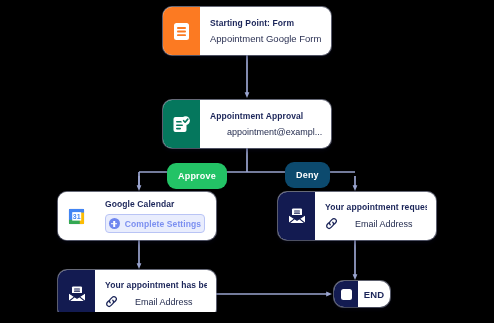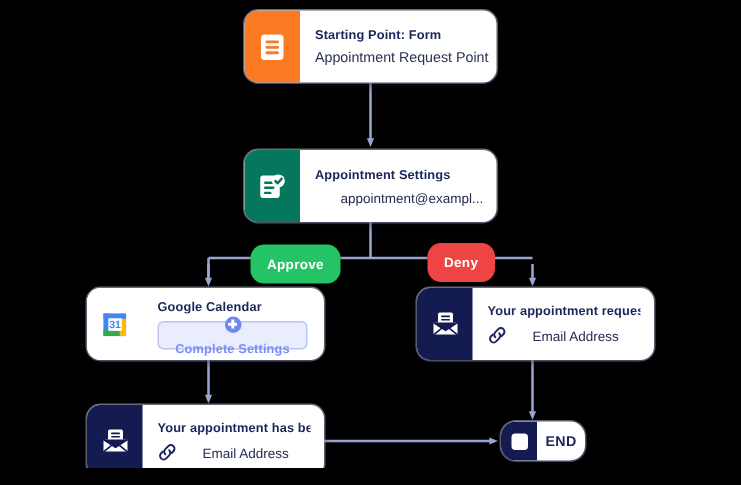"Appointment Request Point" div.node-sub-plain { text: Request Point -> Google Form }
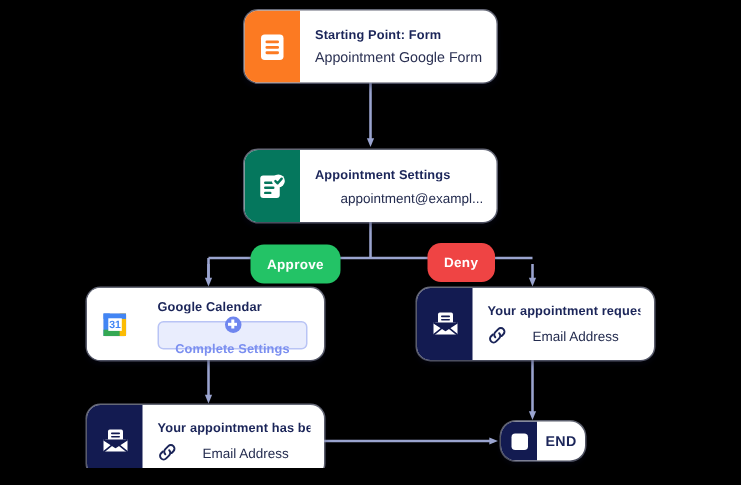"Appointment Settings" div.node-title { text: Settings -> Approval }
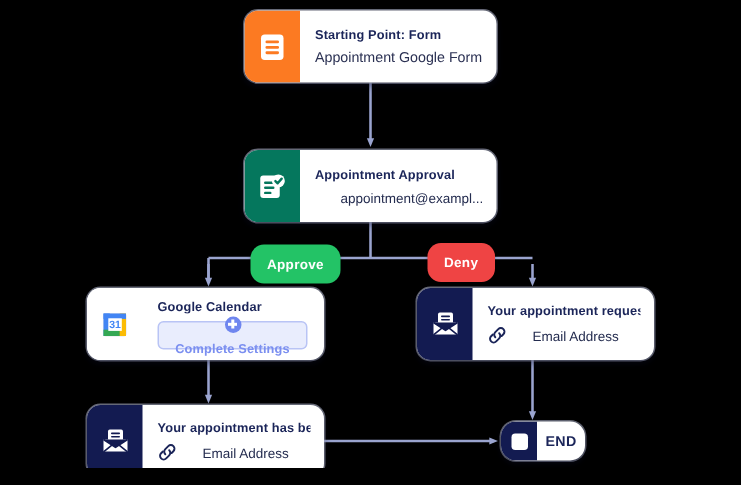"Deny" #pill-deny { background: #ef4444 -> #0c4a6e }
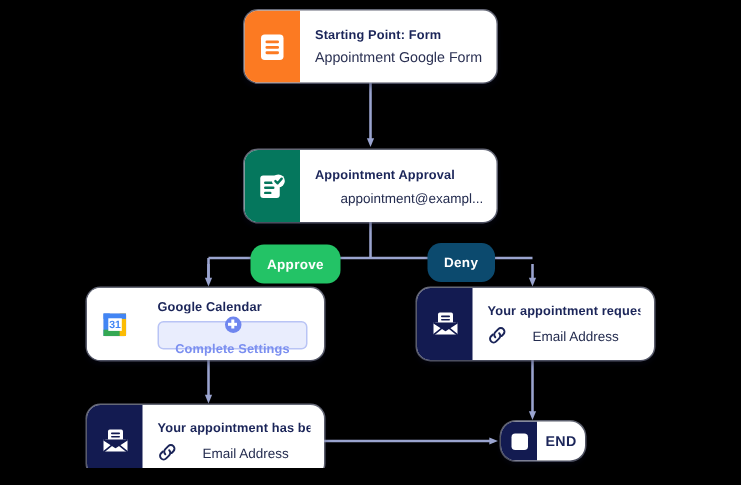"Complete Settings" .settings-btn { flex-direction: column -> none }
